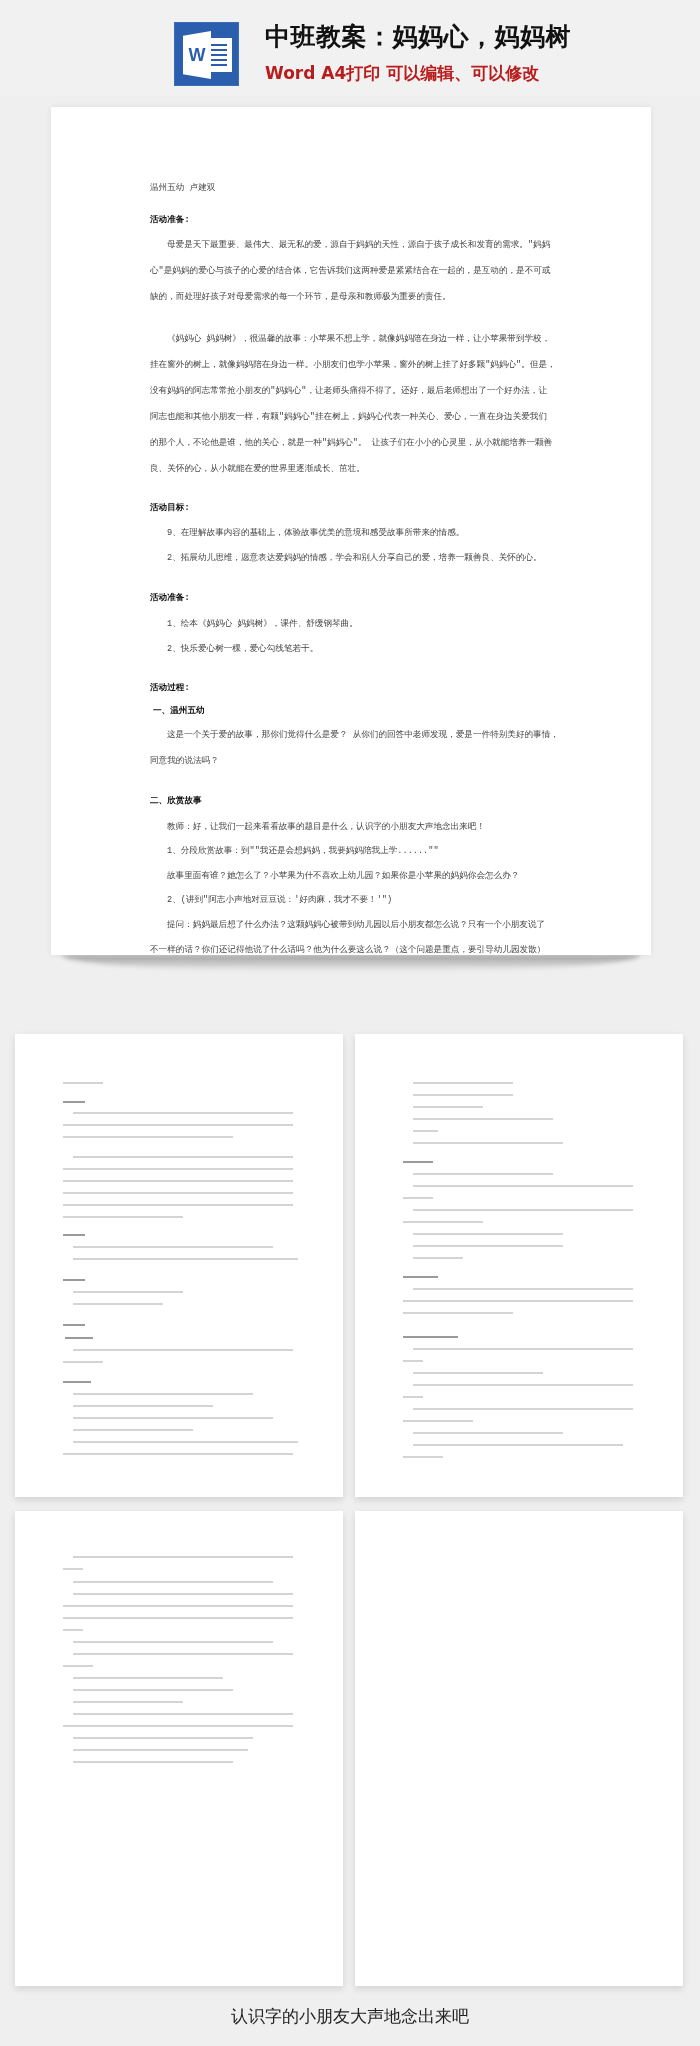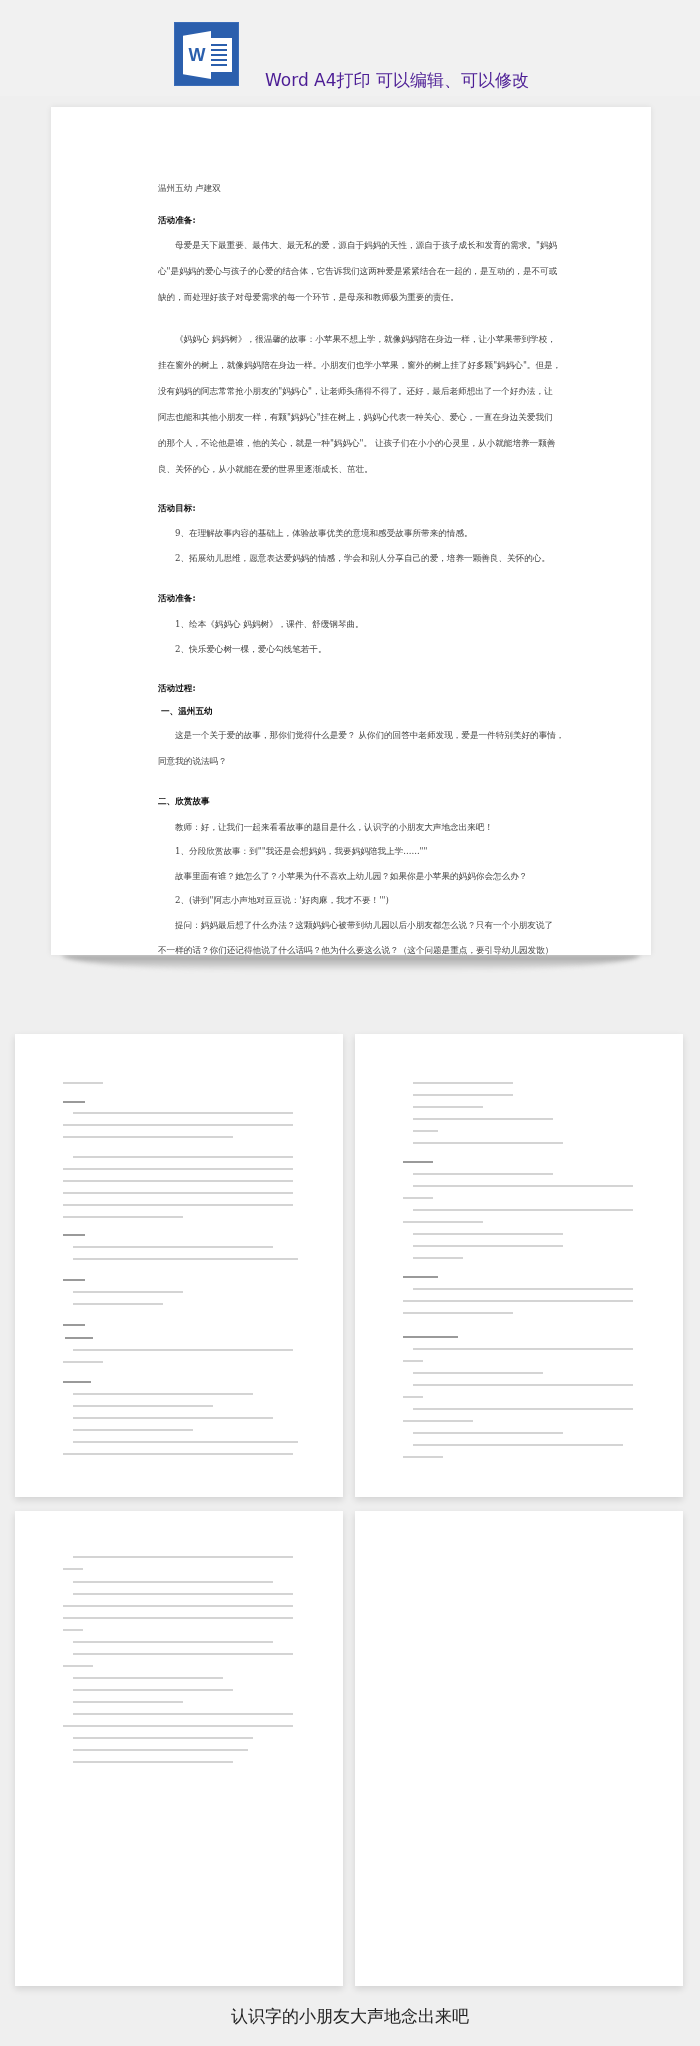"中班教案：妈妈心，妈妈树" div.banner-title { html: none -> <div>中班教案：妈妈心，妈妈树</div> }
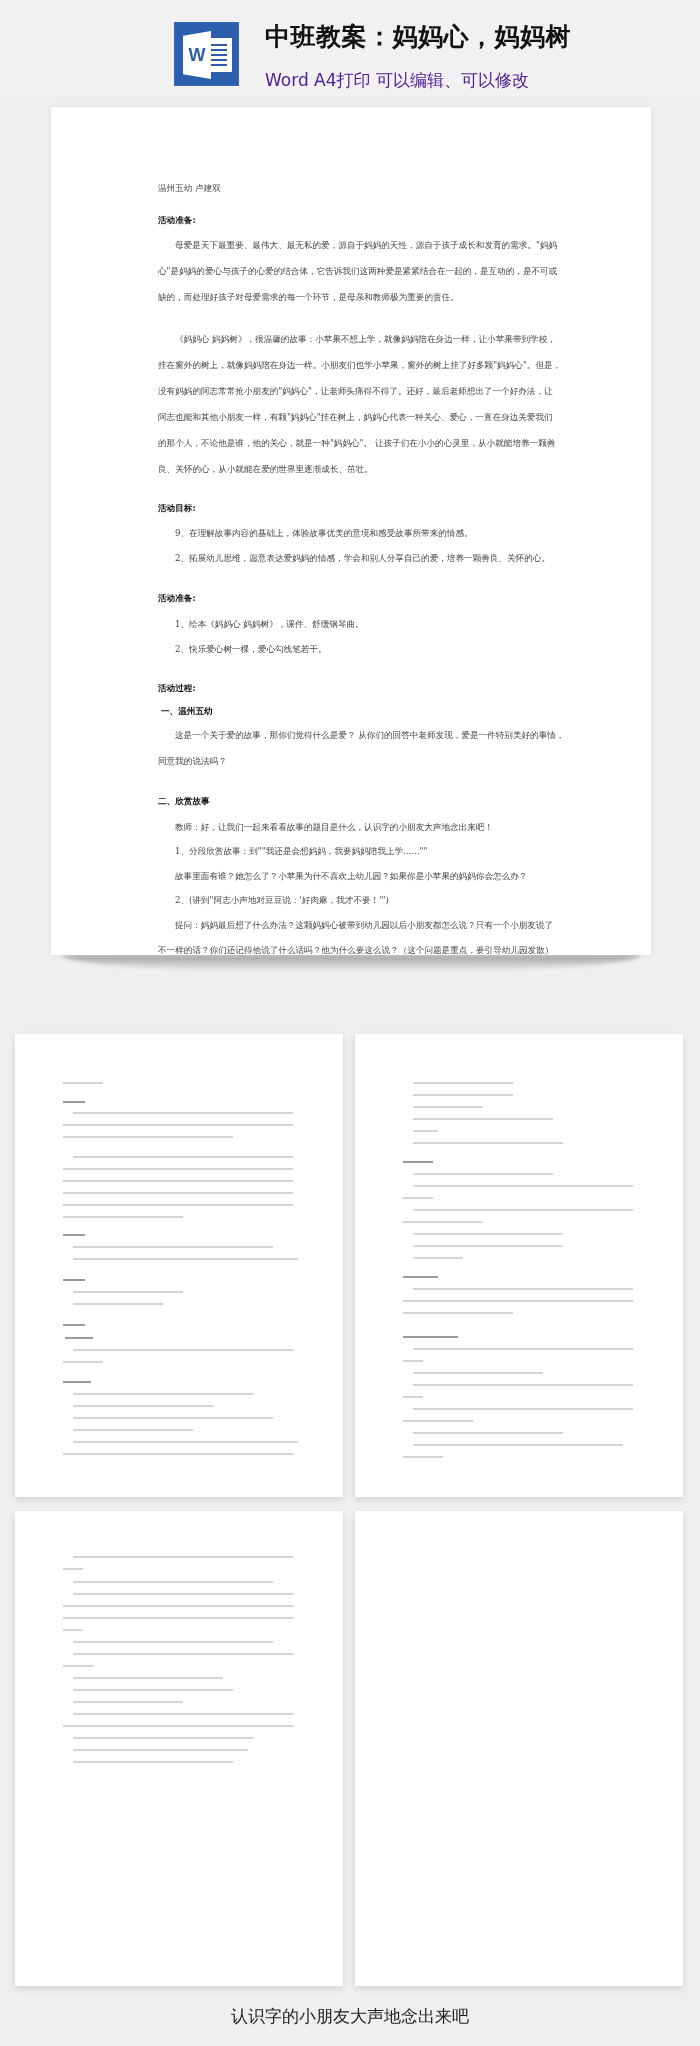"Word A4打印 可以编辑、可以修改" .banner-sub { color: #4c1d95 -> #b91c1c; font-weight: normal -> bold; margin-top: 7px -> none }
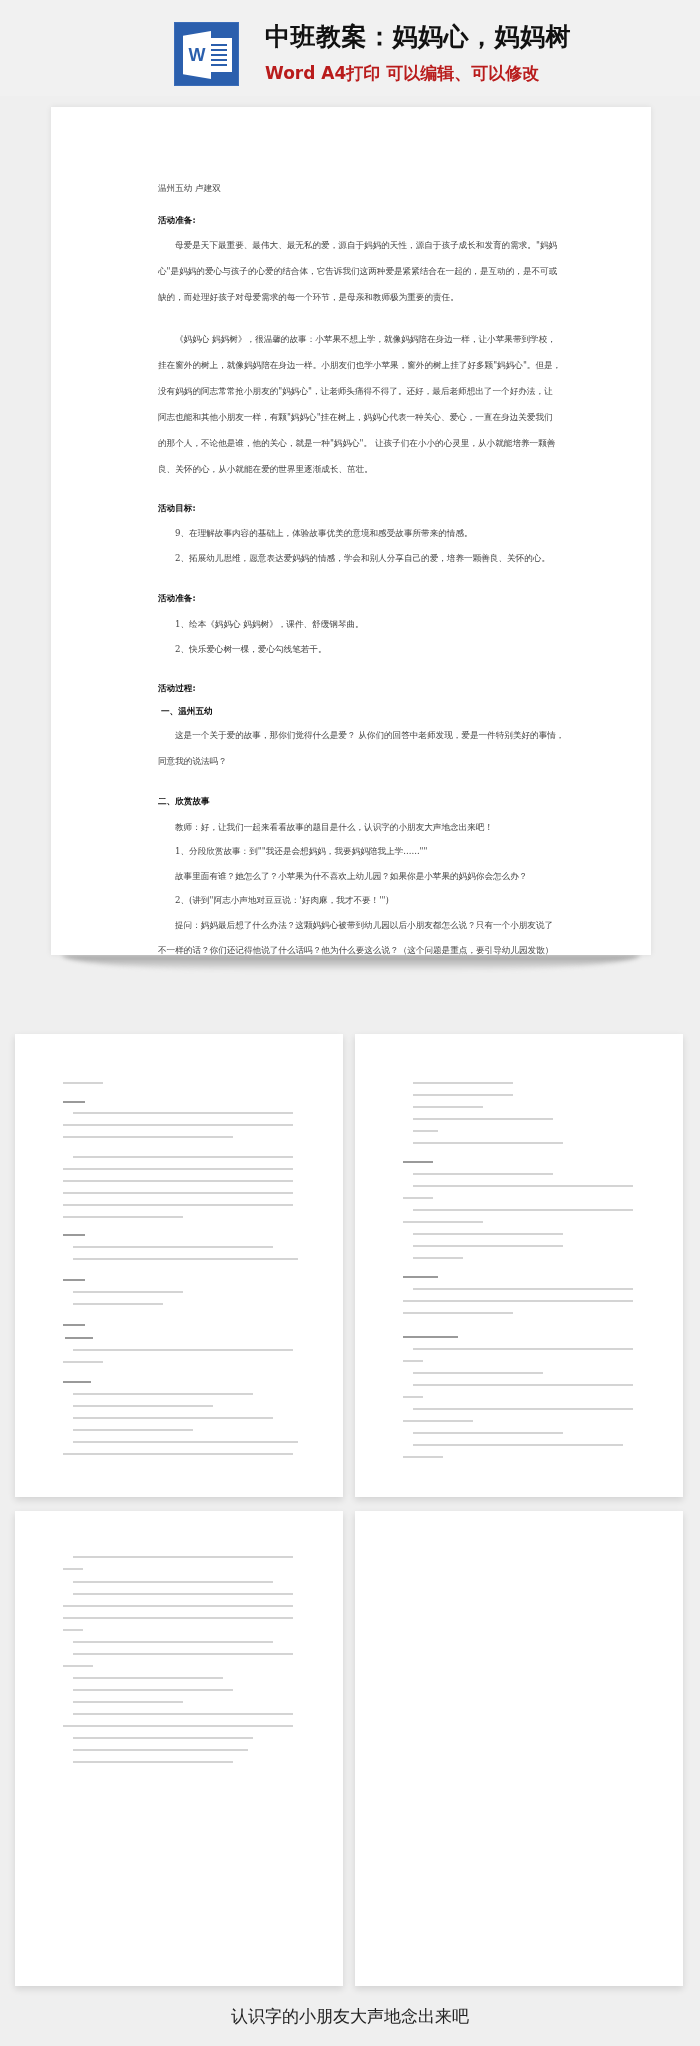"温州五幼 卢建双" .doc-content .p { font-family: none -> Liberation Mono, monospace; left: 16px -> 8px }
